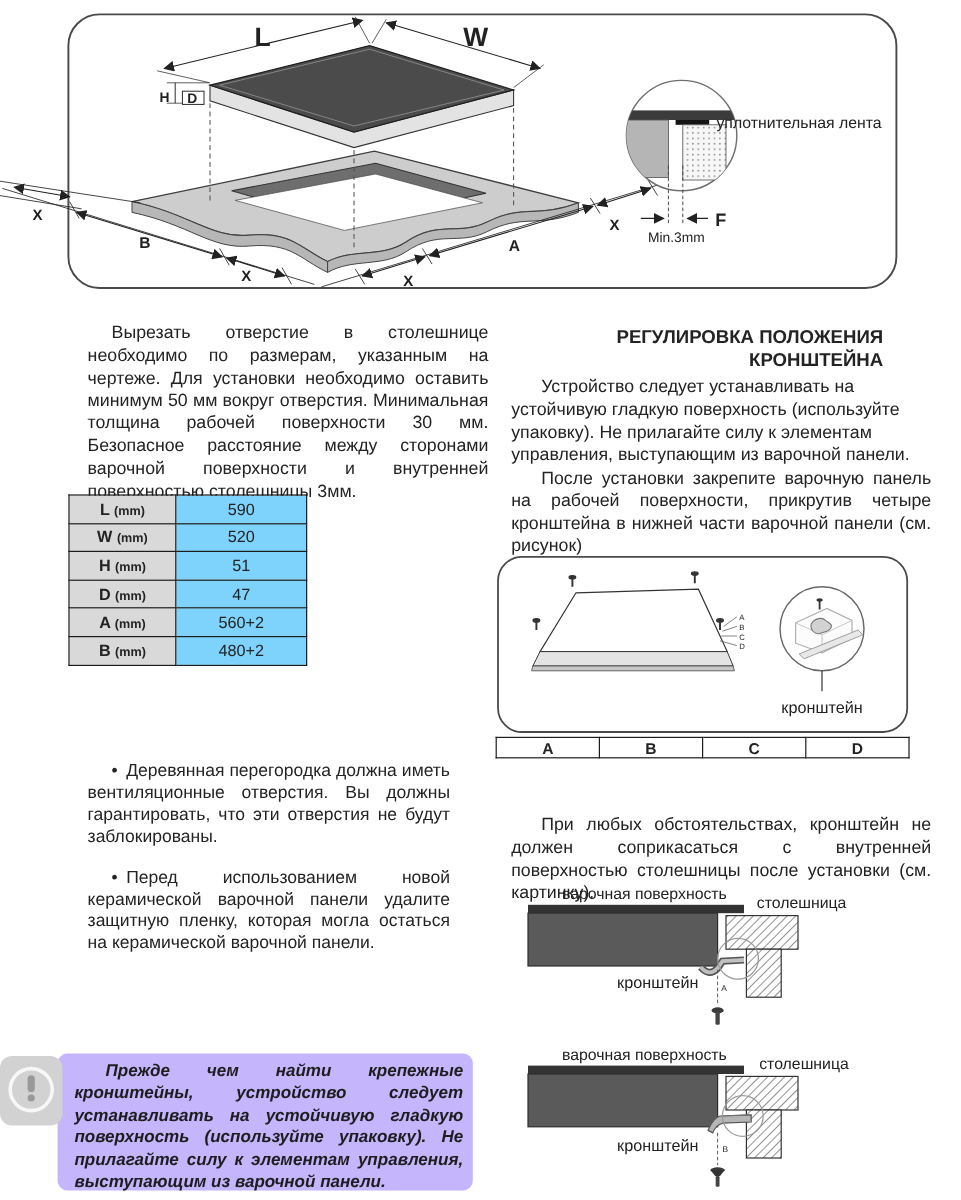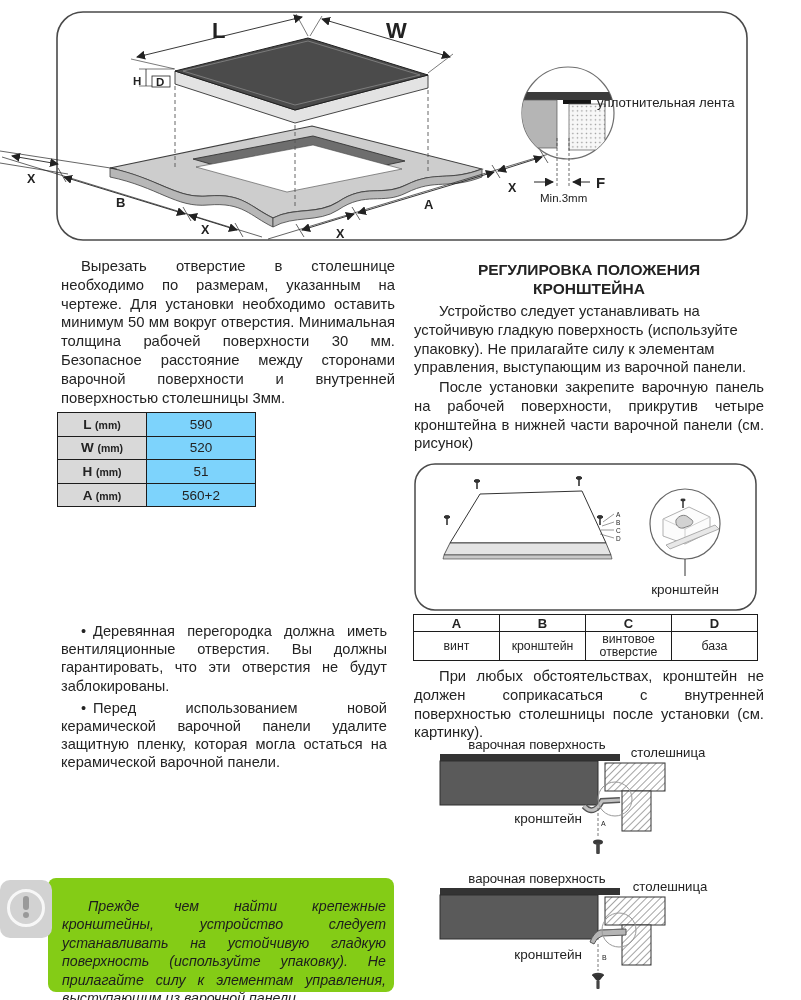"Вырезать отверстие в столешнице" p { margin: 4px -> 16px }
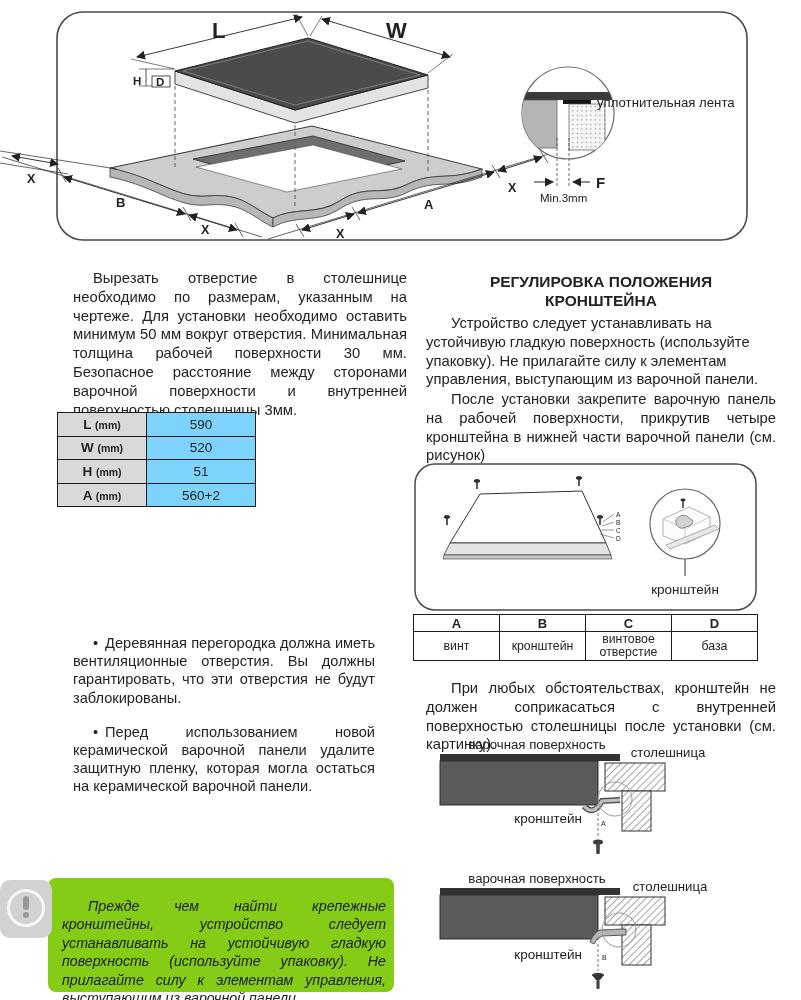"РЕГУЛИРОВКА ПОЛОЖЕНИЯ КРОНШТЕЙНА" .heading { text-align: center -> right }
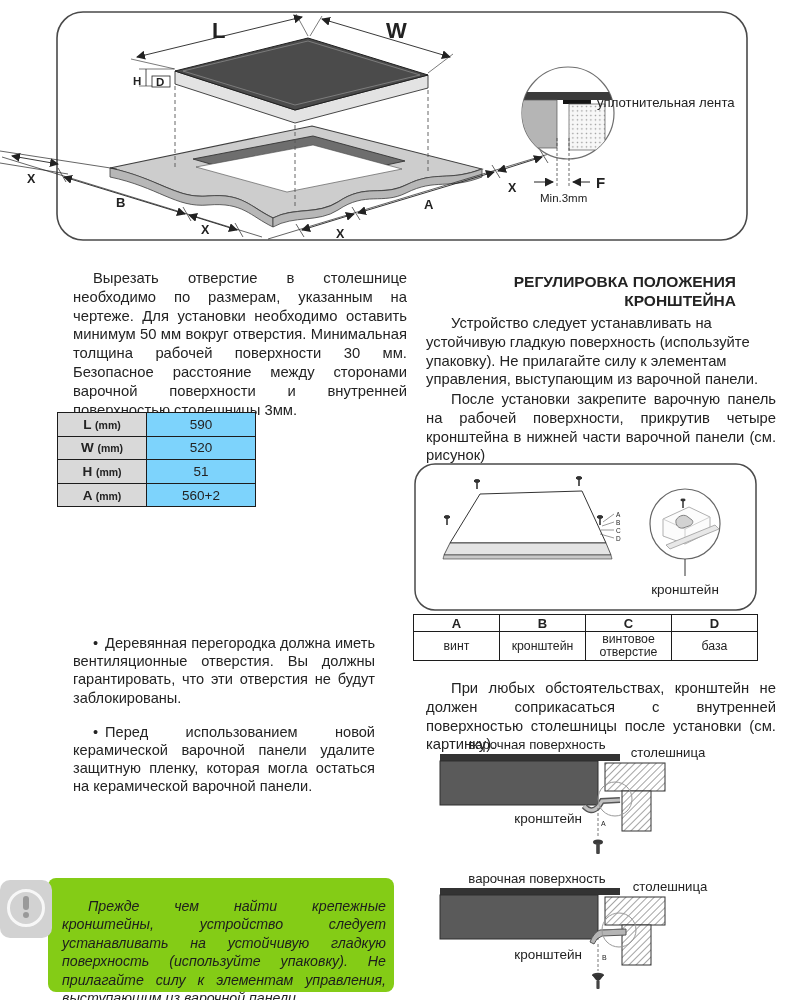"D (mm)" tr { html: none -> <tr> <td><span></span><span>D</span> <span>(mm)</span></td> <td>47</td> </tr> }
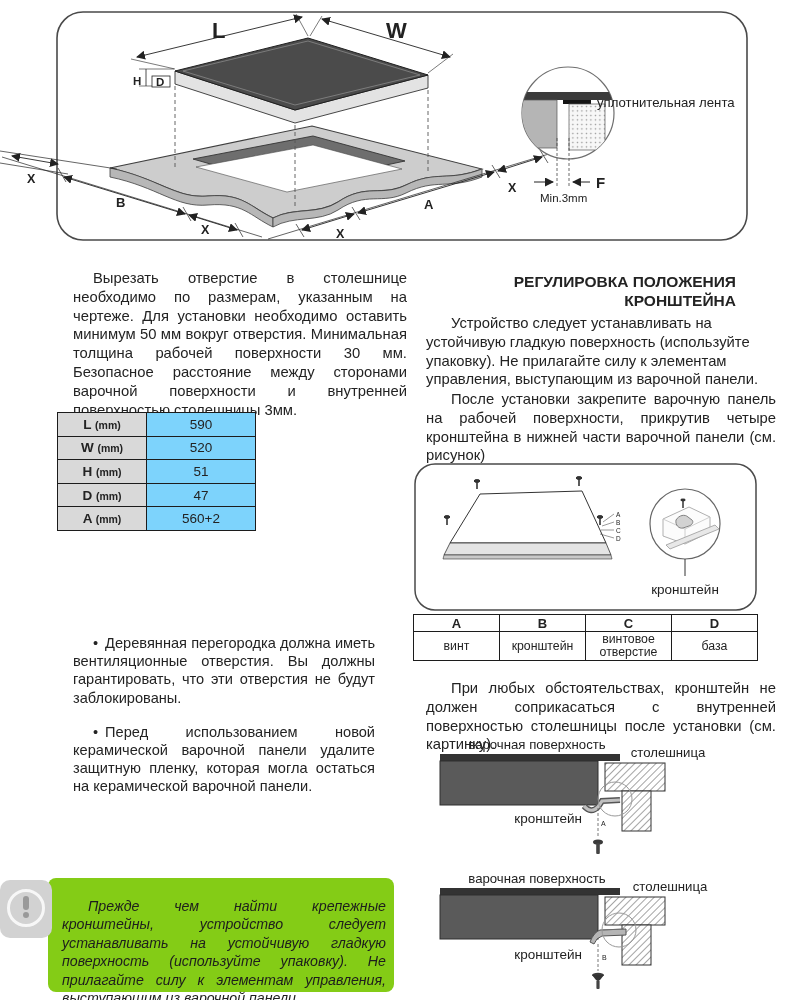"B (mm)" tr { html: none -> <tr> <td><span></span><span>B</span> <span>(mm)</span></td> <td>480+2</td> </tr> }
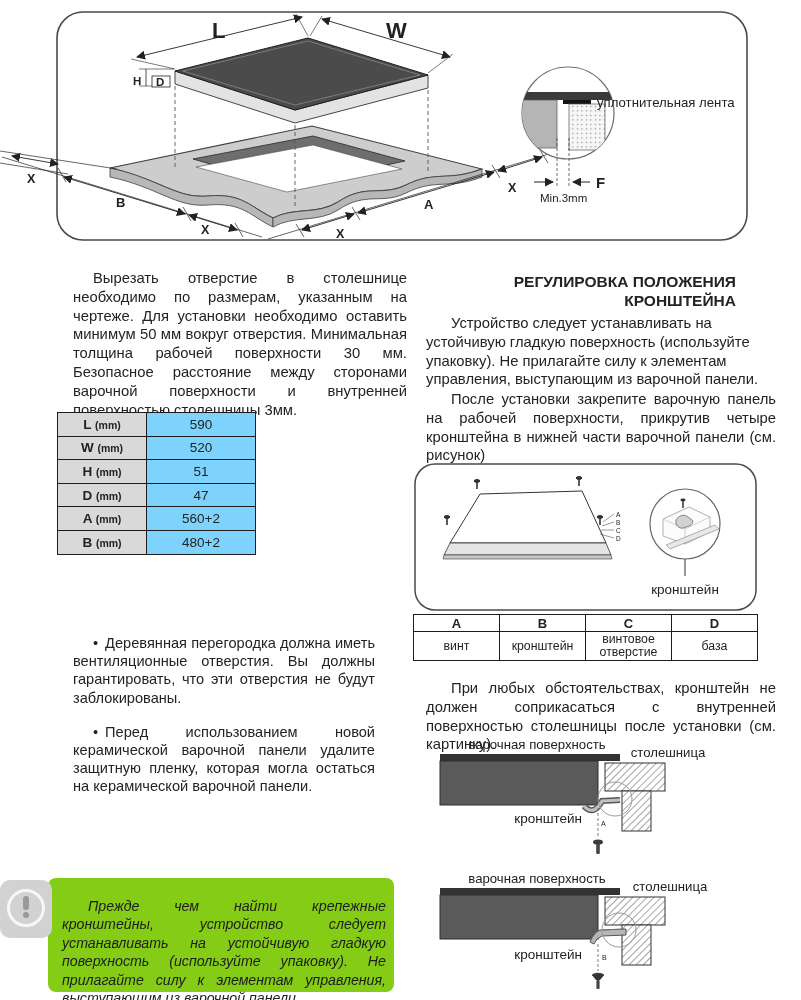"винт" tr { html: <tr> <td>винт</td> <td>кронштейн</td> <td>винтовое отверстие</td> <td>база</td> </tr> -> none }
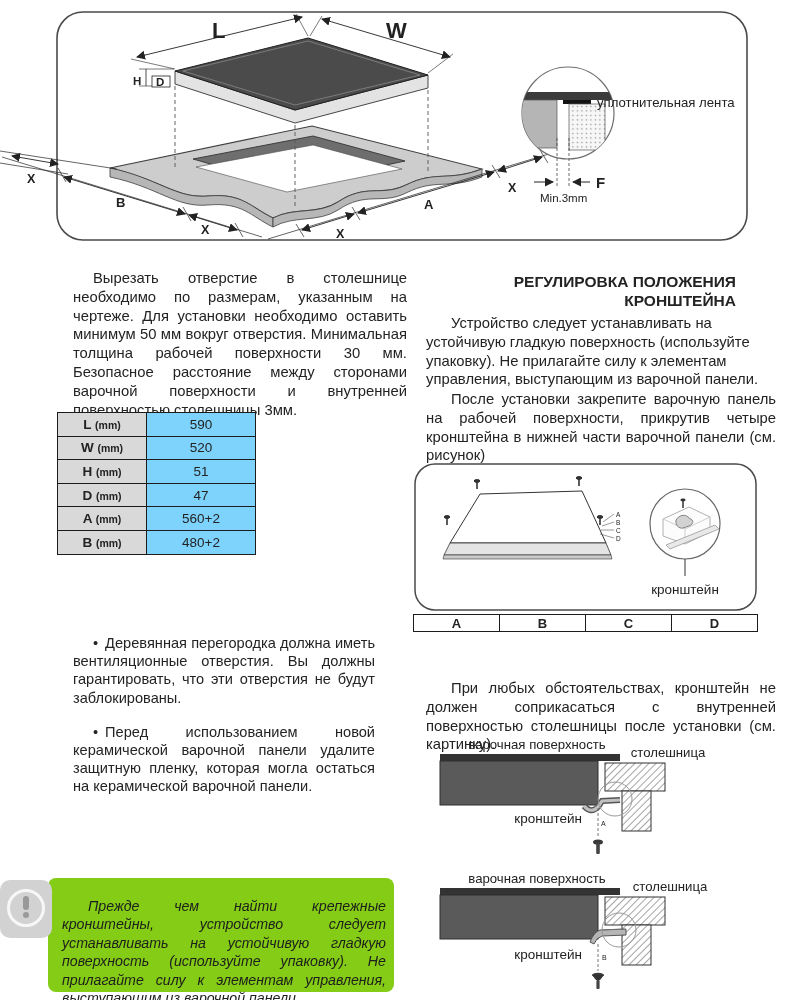"Прежде чем найти крепежные кронштейны," .note-box { background: #84cc16 -> #c4b5fd; font-weight: normal -> bold; padding: 19px 8px 6px 14px -> 6px 8px 6px 14px }
